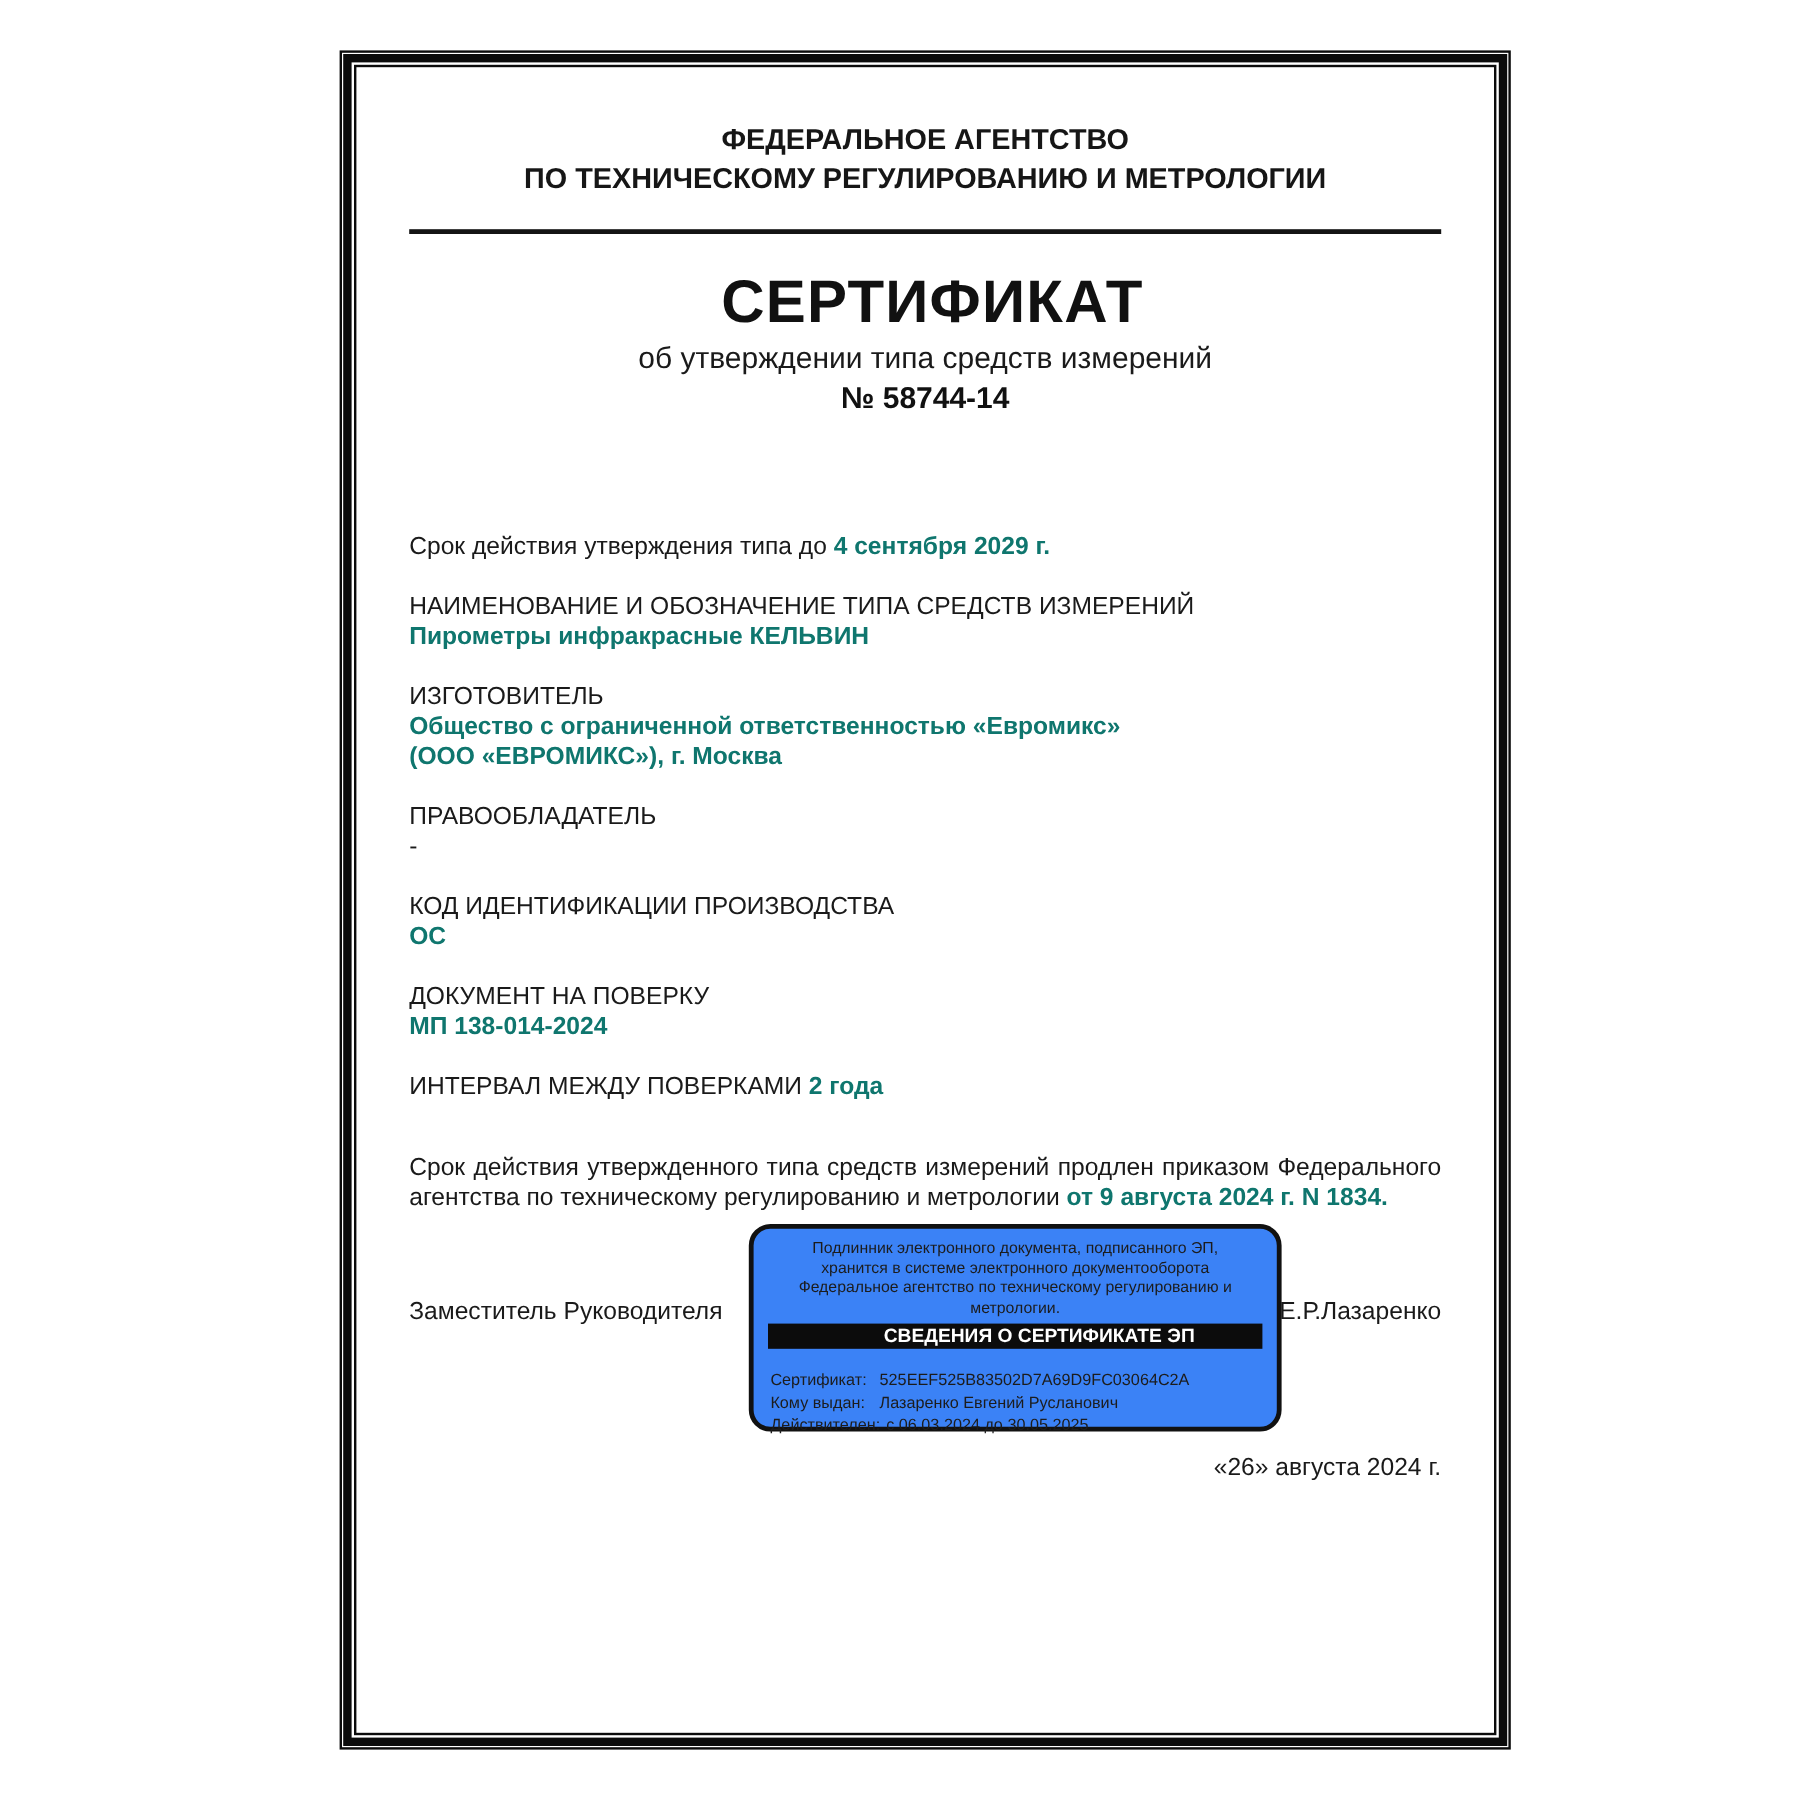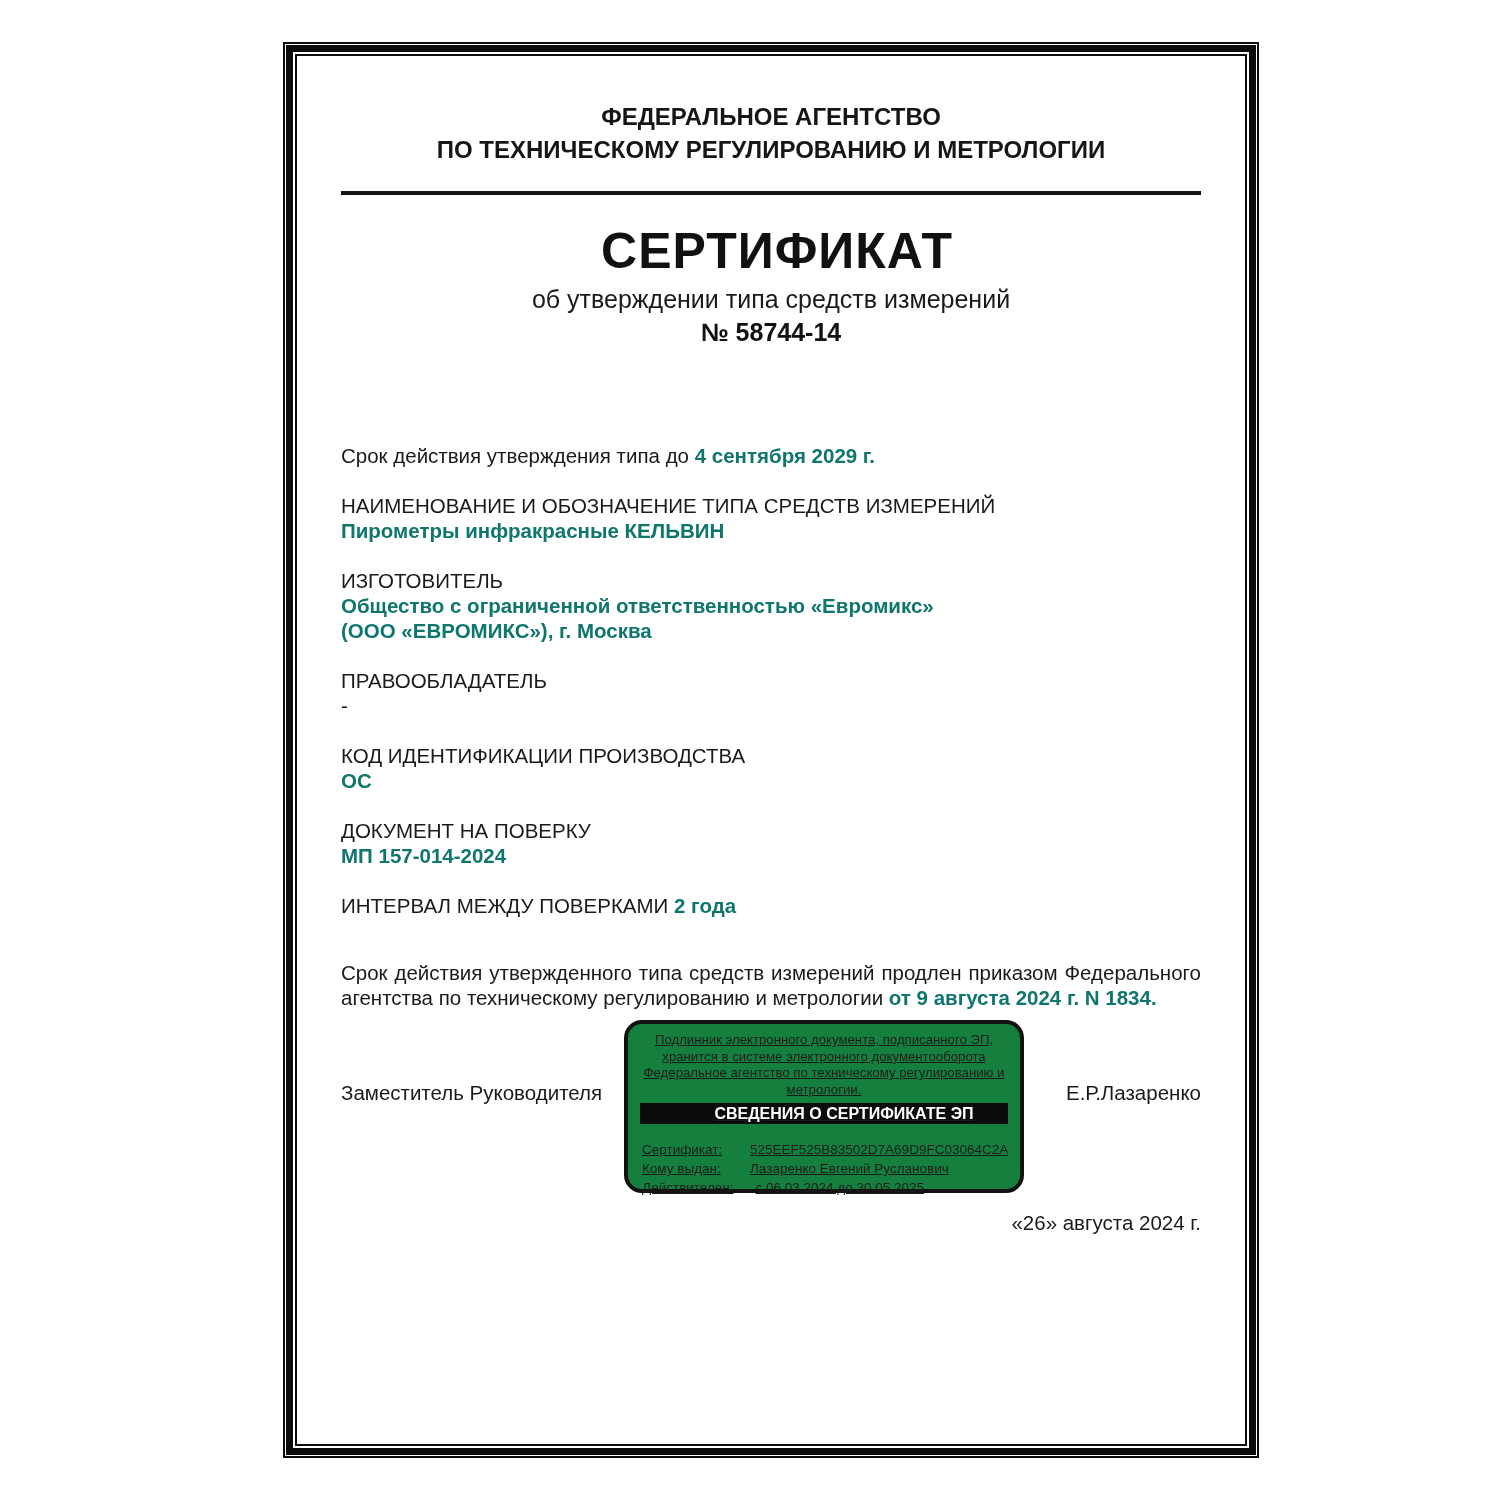"МП 157-014-2024" div.bold { text: 157-014-2024 -> 138-014-2024 }
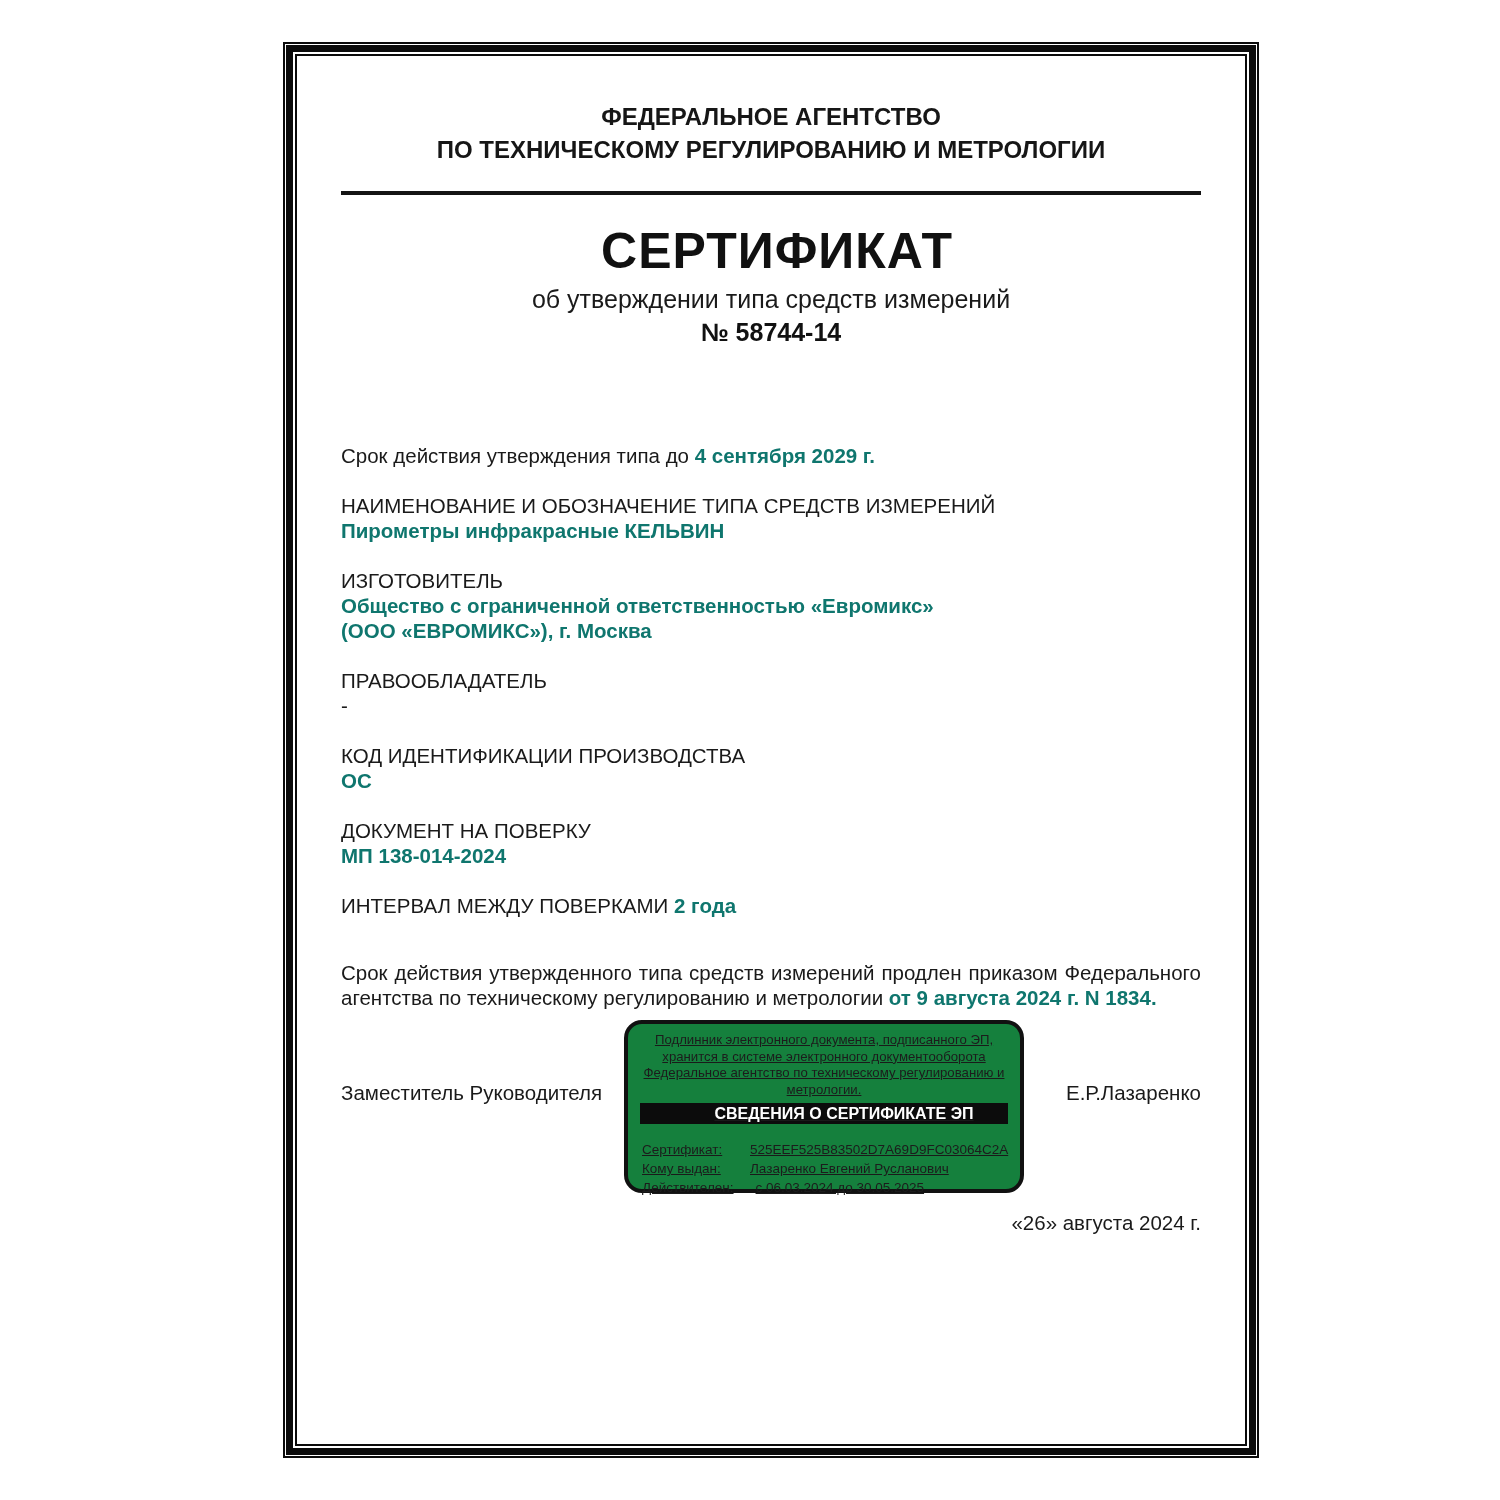"Подлинник электронного документа," .stamp { background: #15803d -> #3b82f6; text-decoration: underline -> none; width: 400px -> 444px }
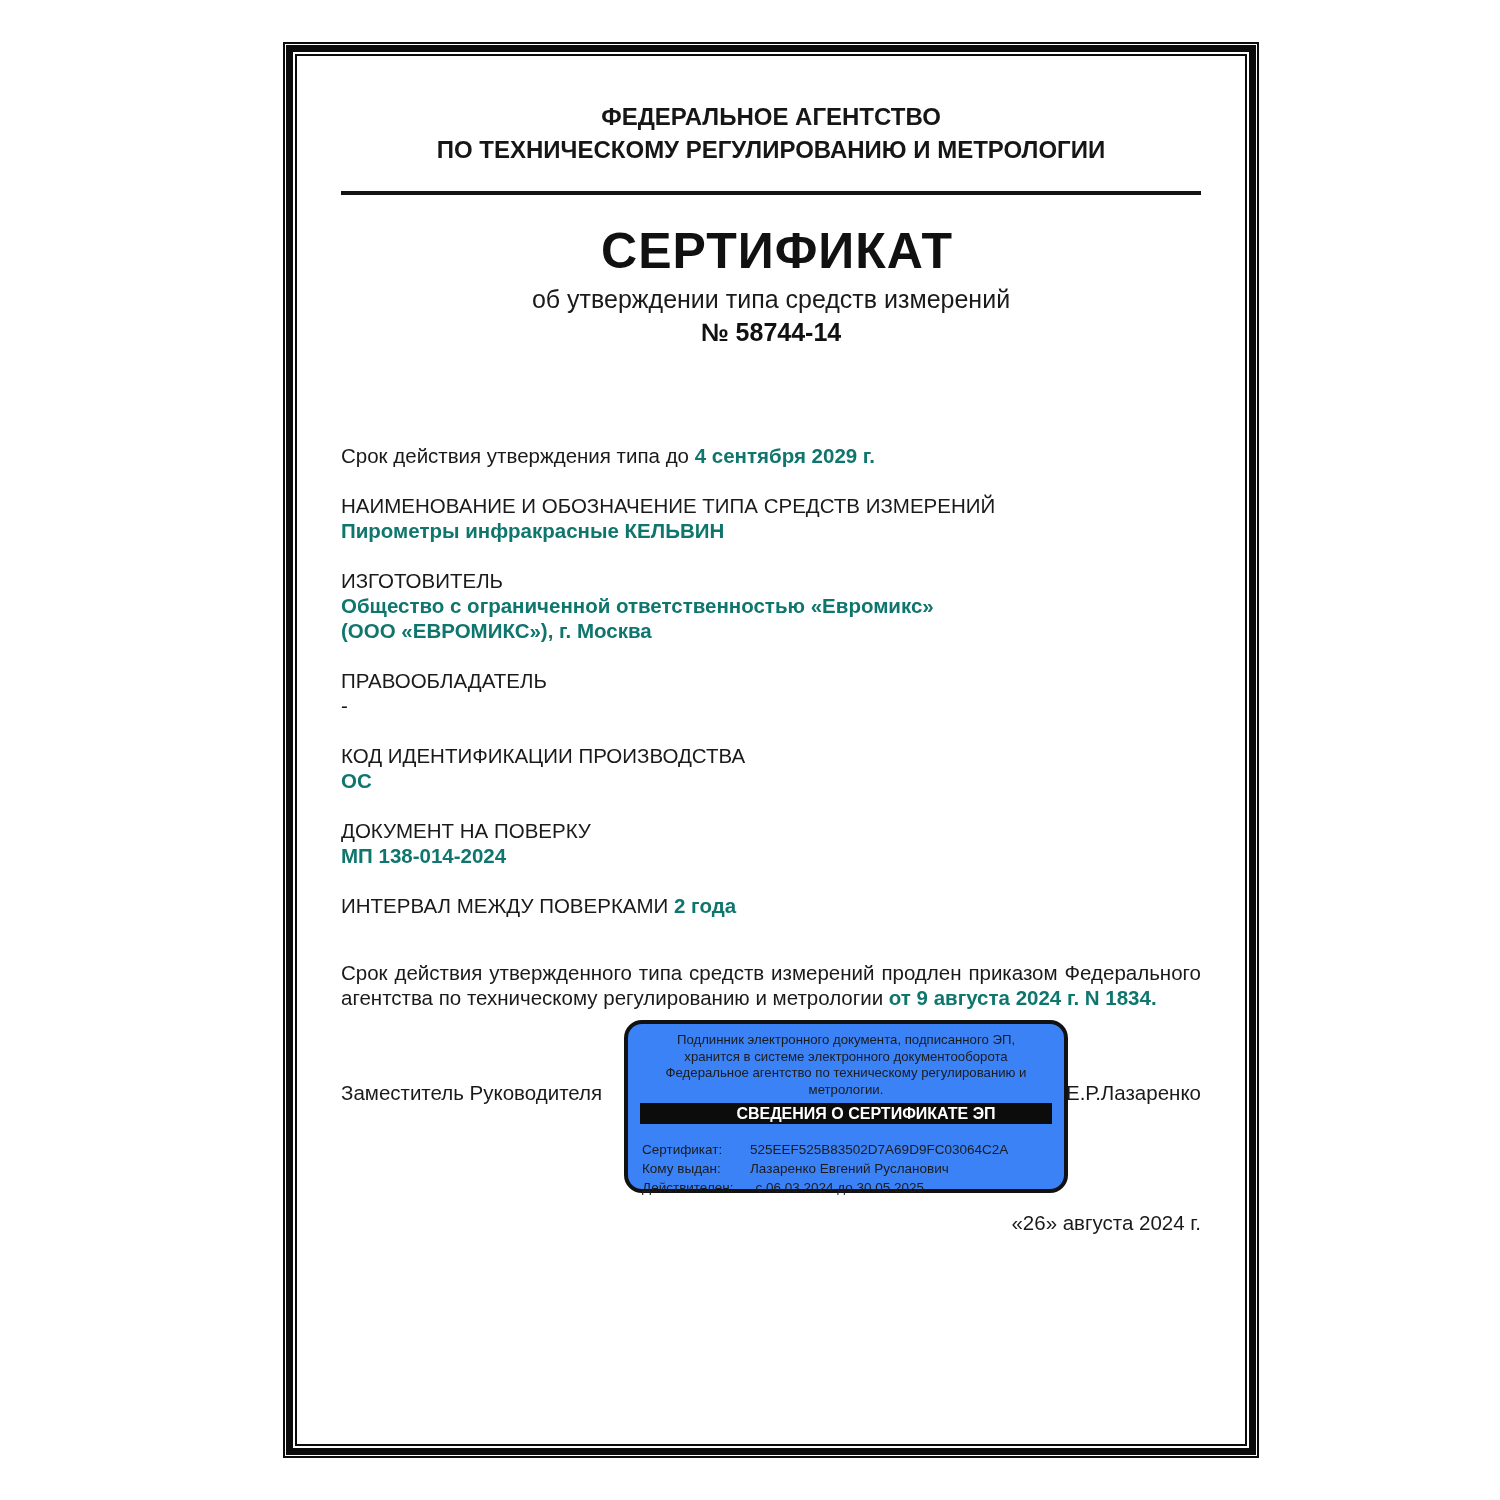"Сертификат:" .stamp-row { gap: 17px -> none }
